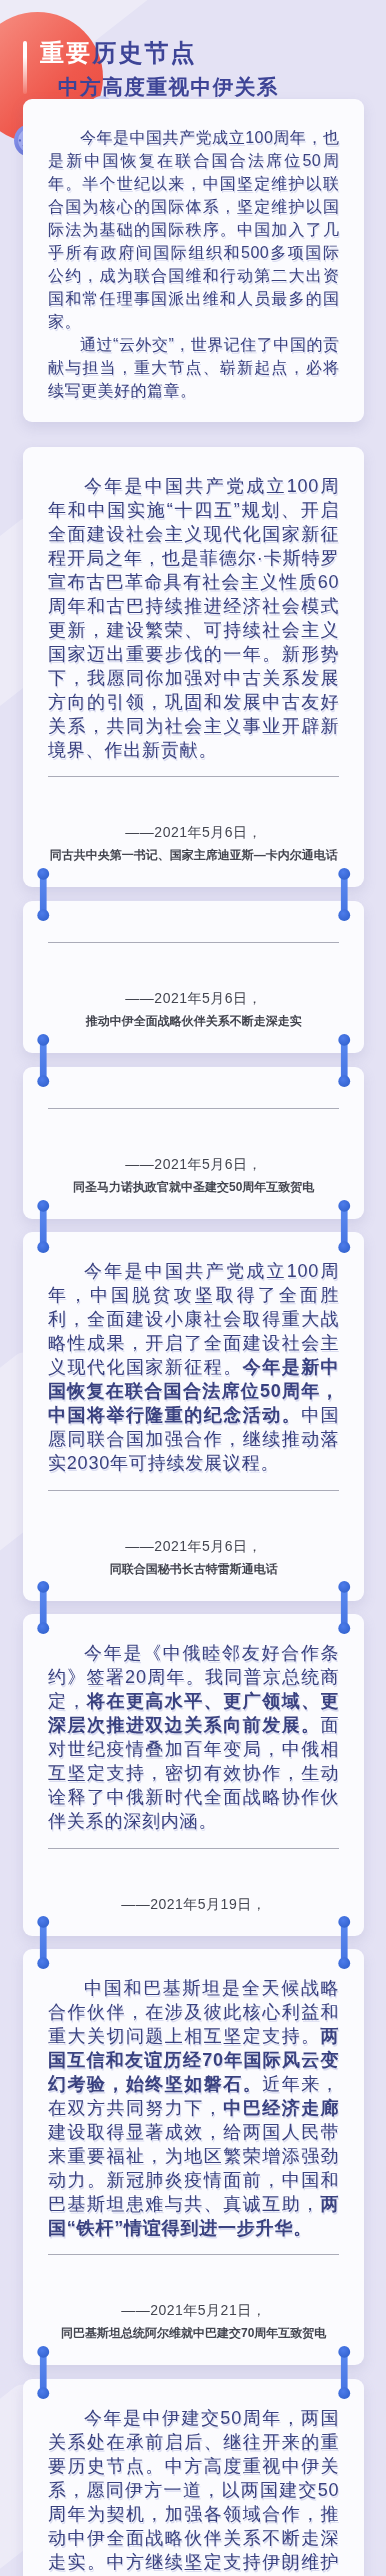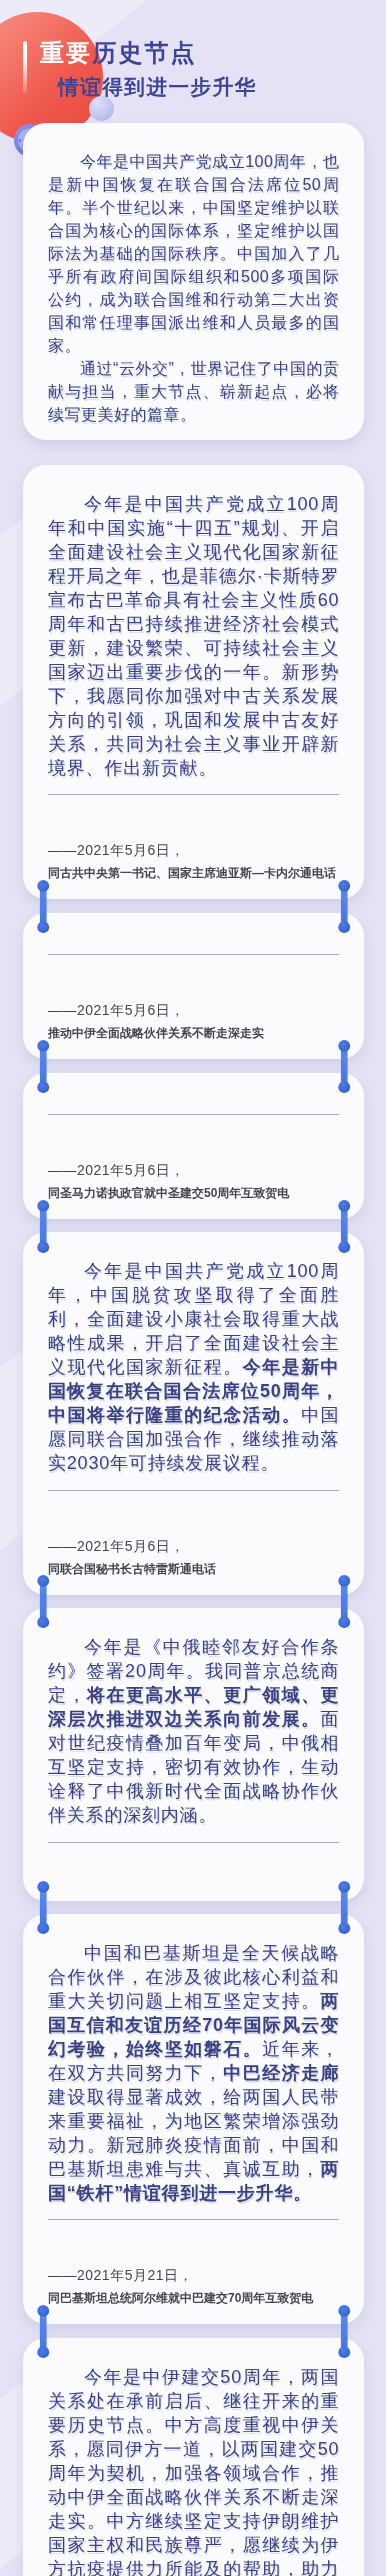"重要历史节点" .header { height: 123px -> 99px }
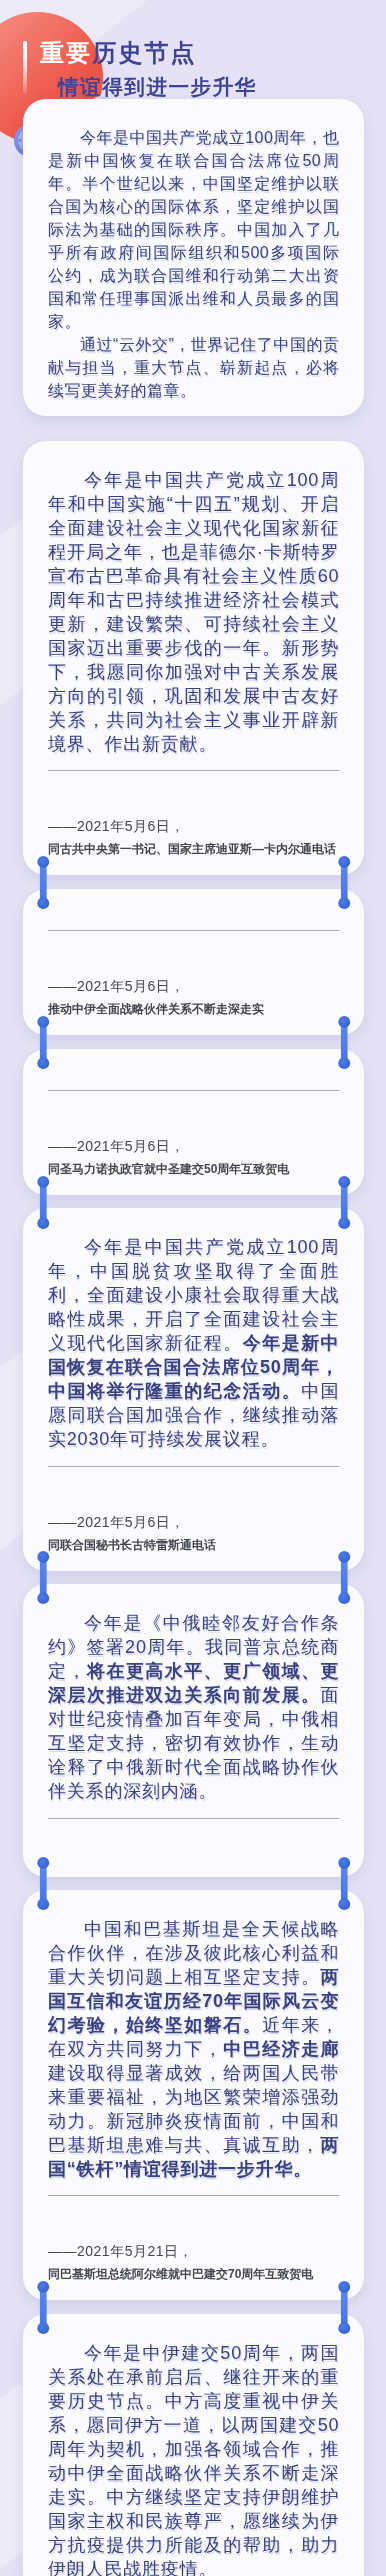"情谊得到进一步升华" div.t2 { text: 情谊得到进一步升华 -> 中方高度重视中伊关系 }
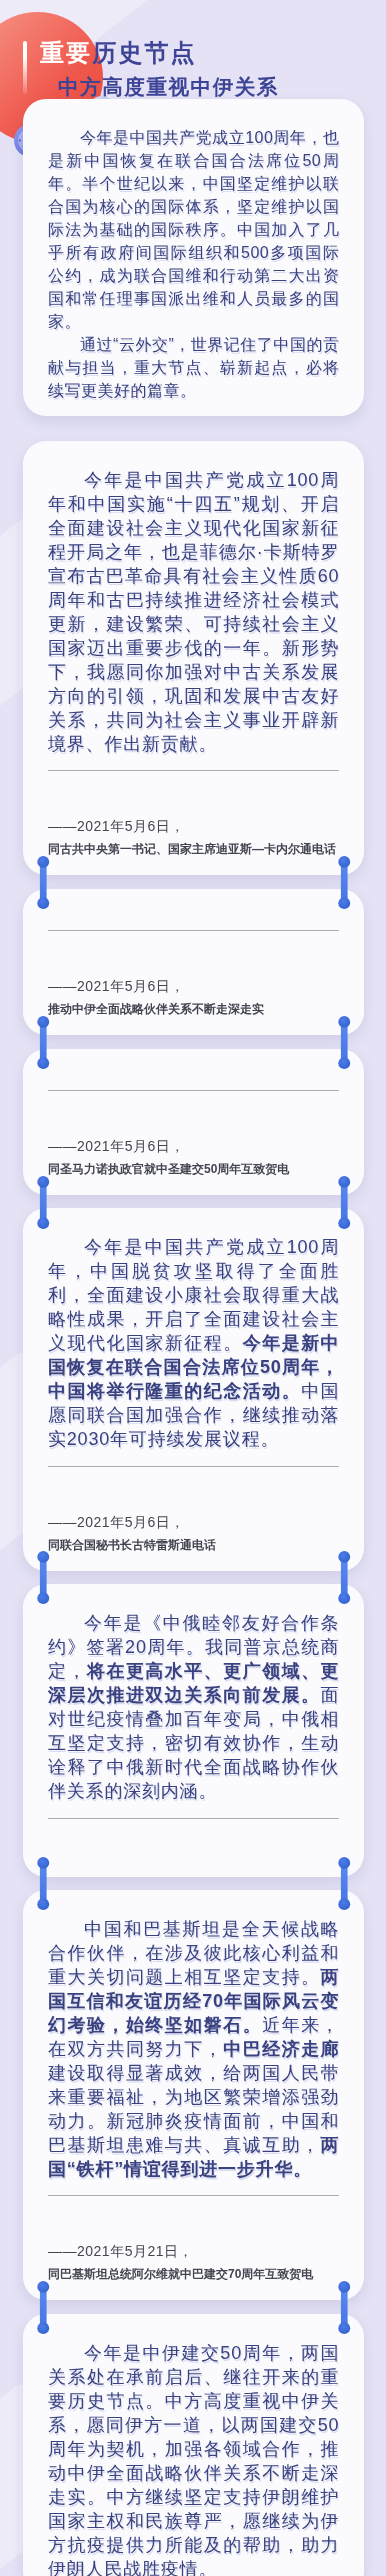"今年是中国共产党成立100周年，也是新中国恢复在联合国合法席位50周年。半个世纪" .card { border-radius: 23px -> 9px; padding: 27px 25px 14px 25px -> 27px 25px 20px 25px }
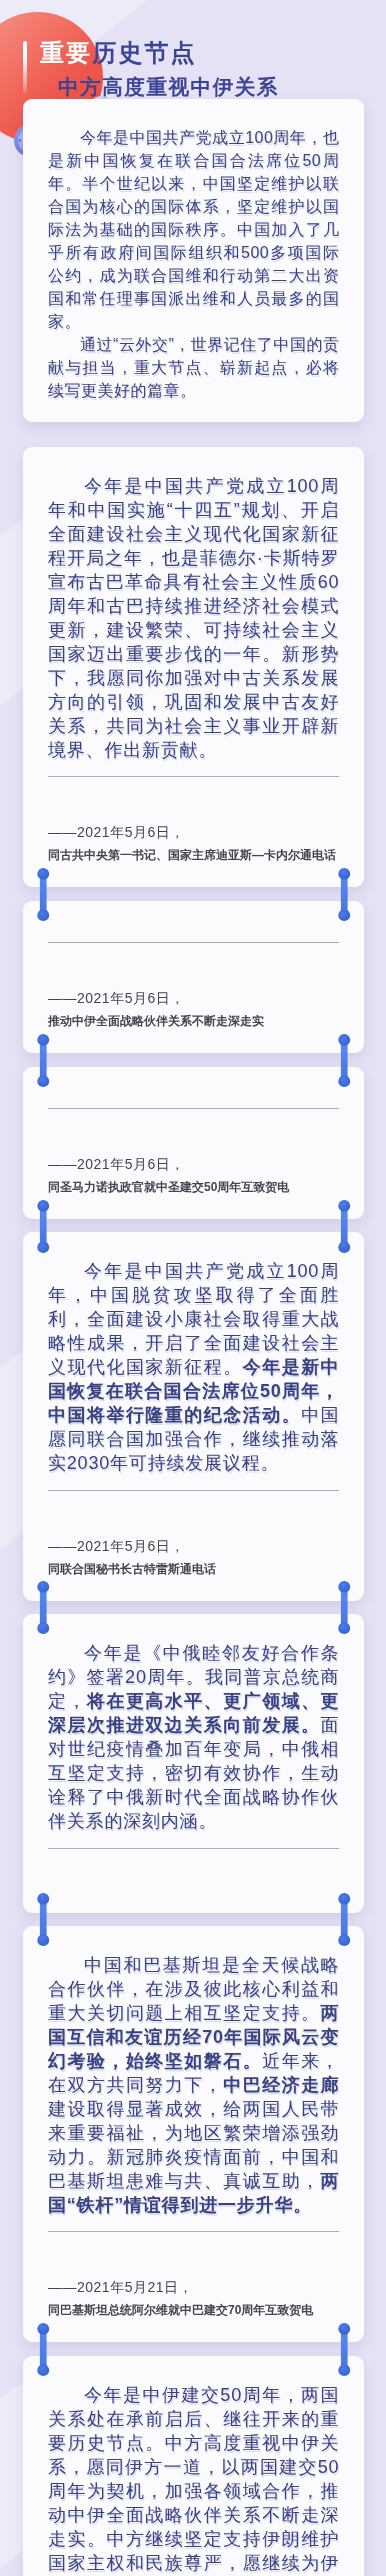"——2021年5月6日，" .dateblock { text-align: left -> center }
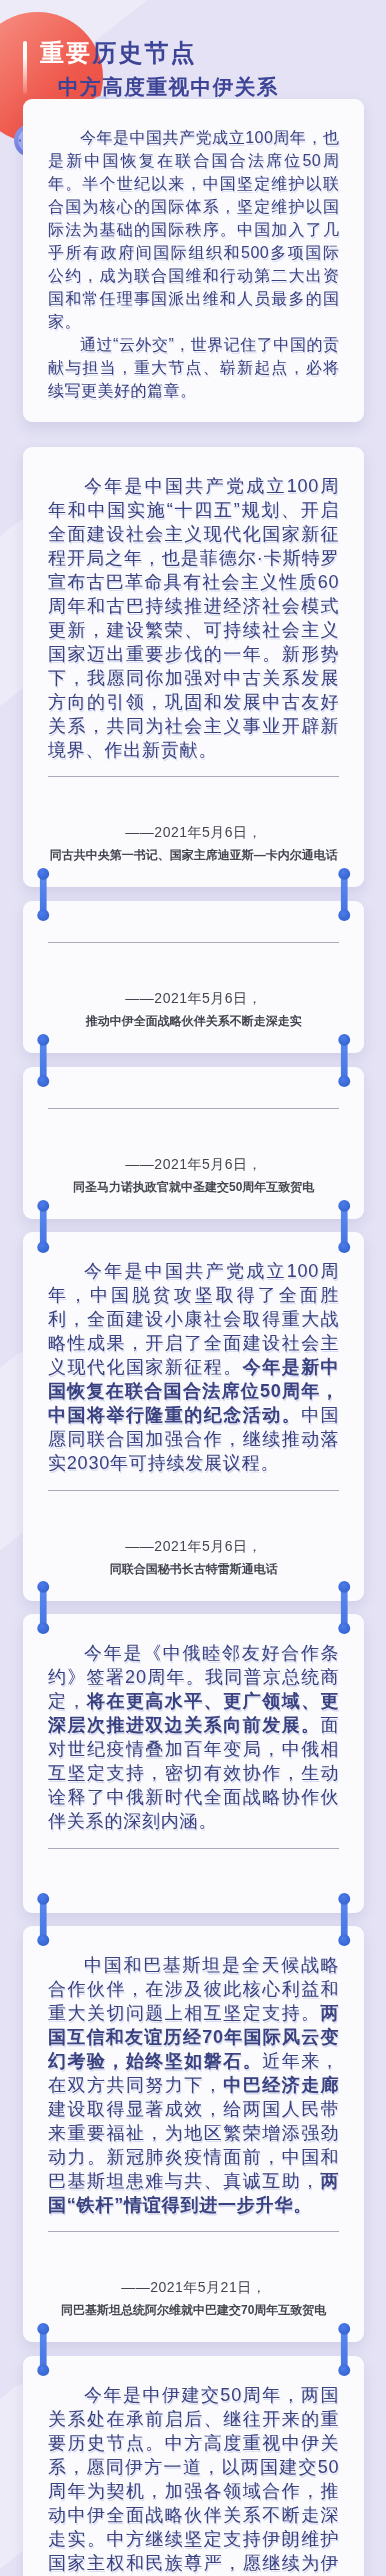"——2021年5月19日，" div.dl { html: none -> <div>——2021年5月19日，</div> }
